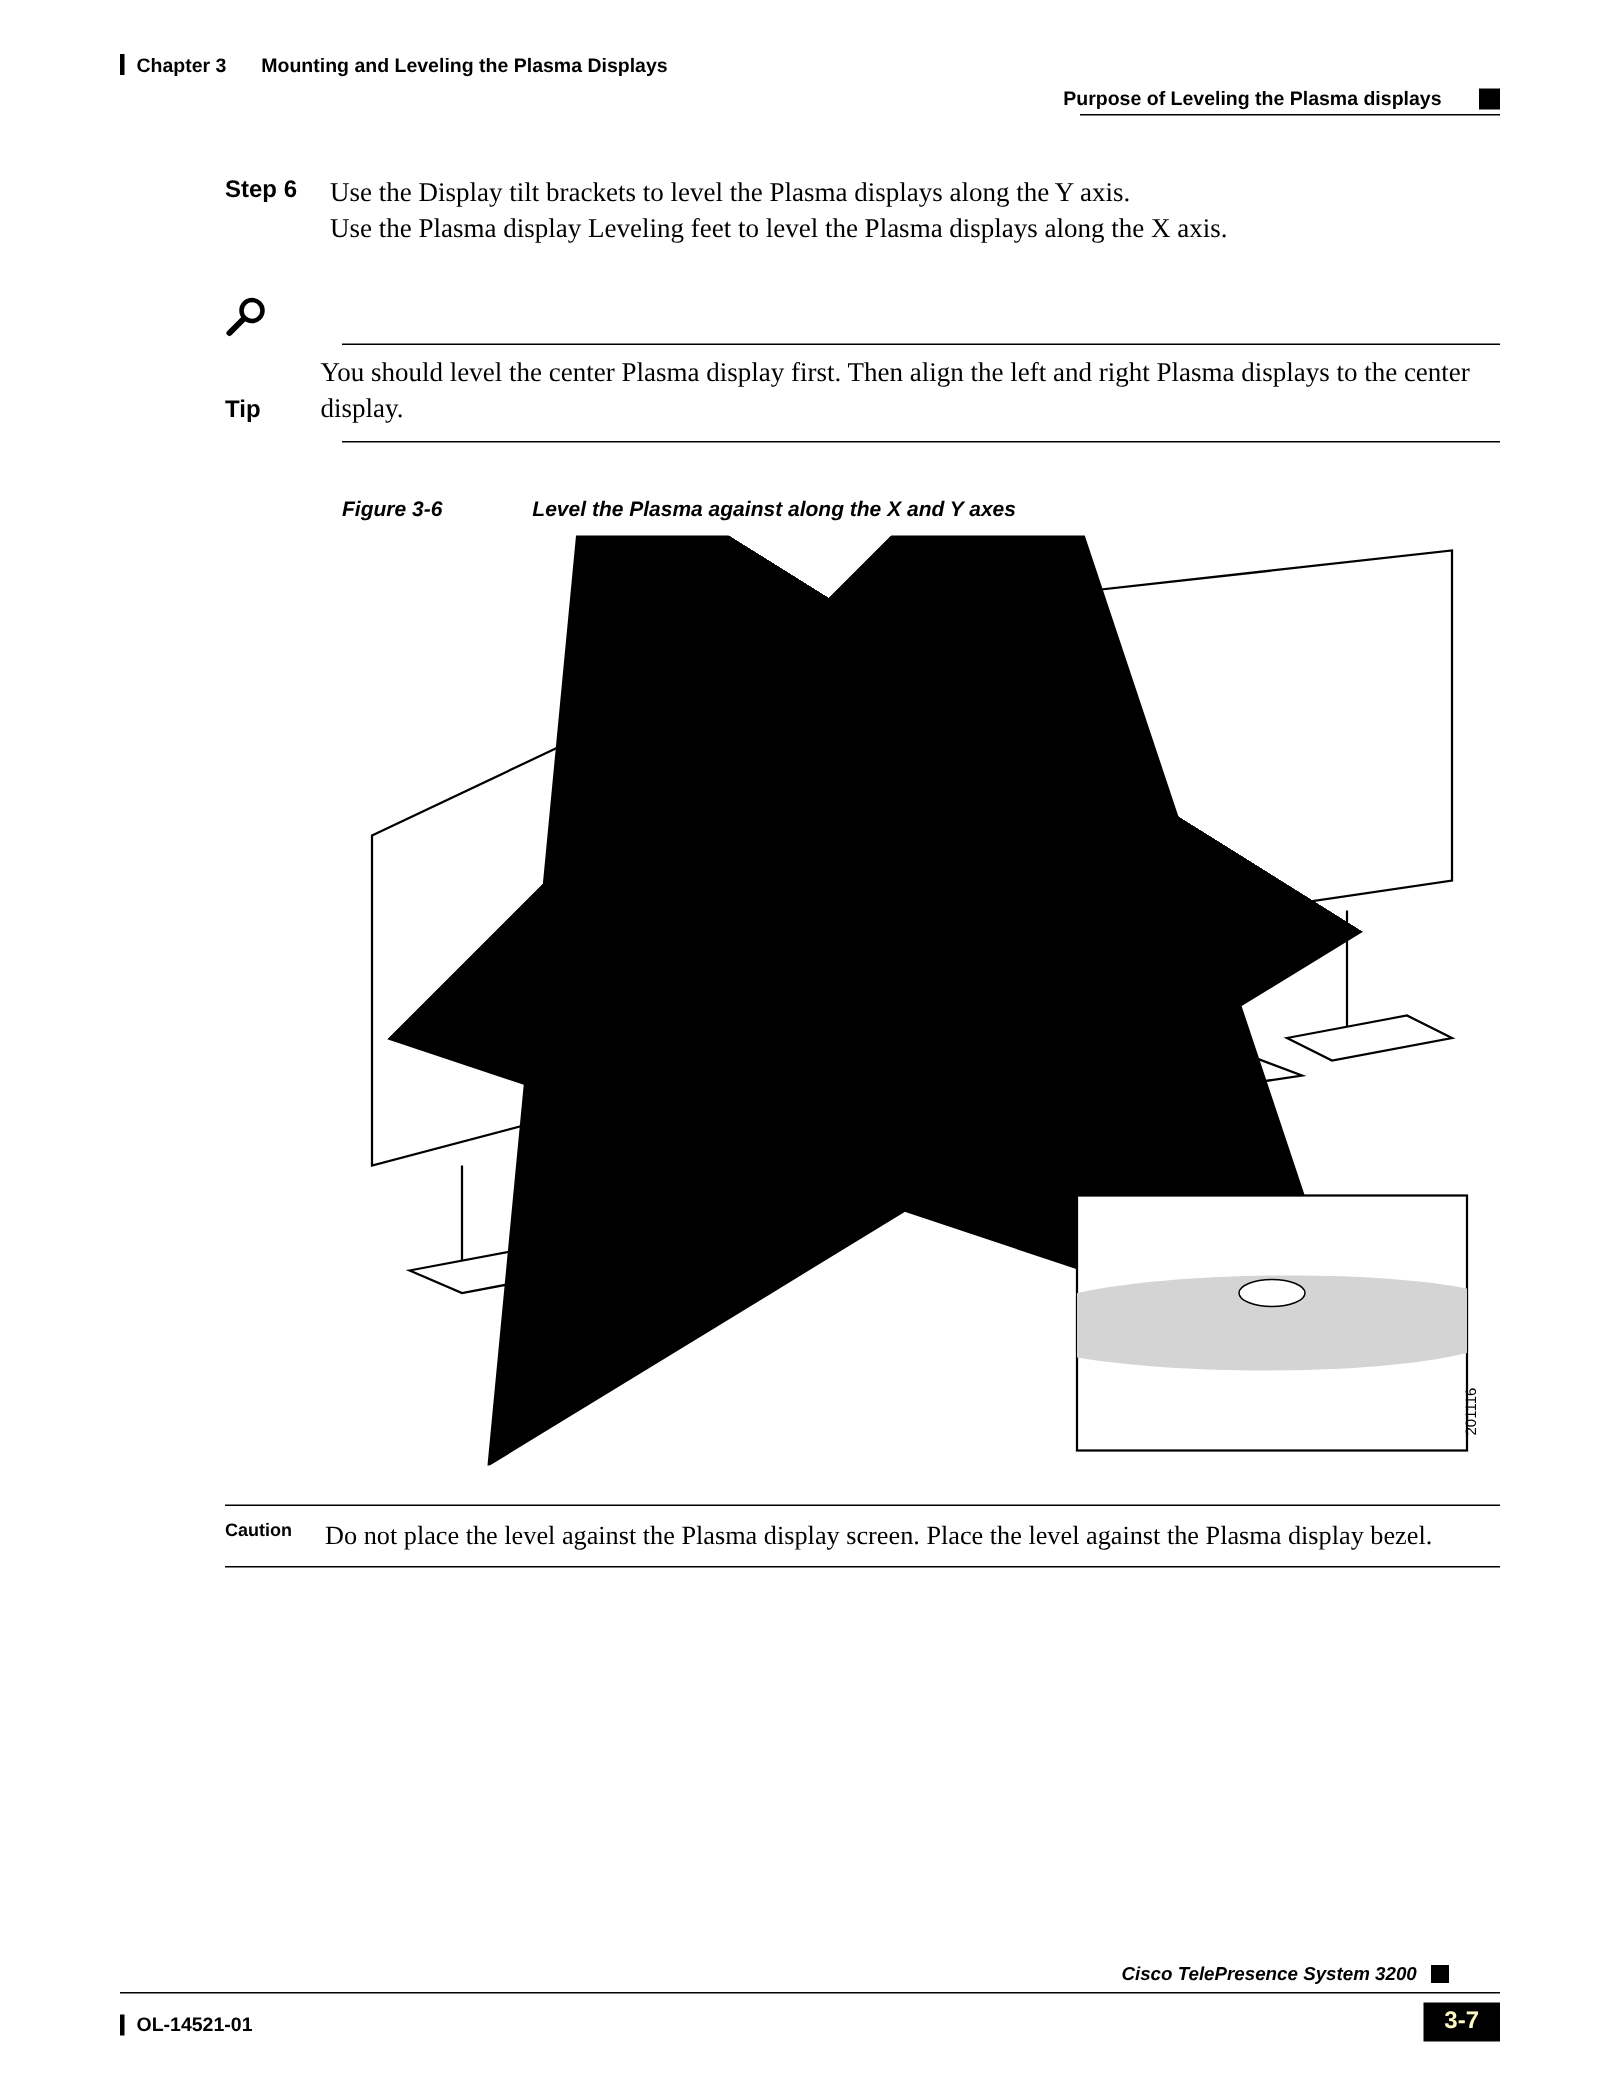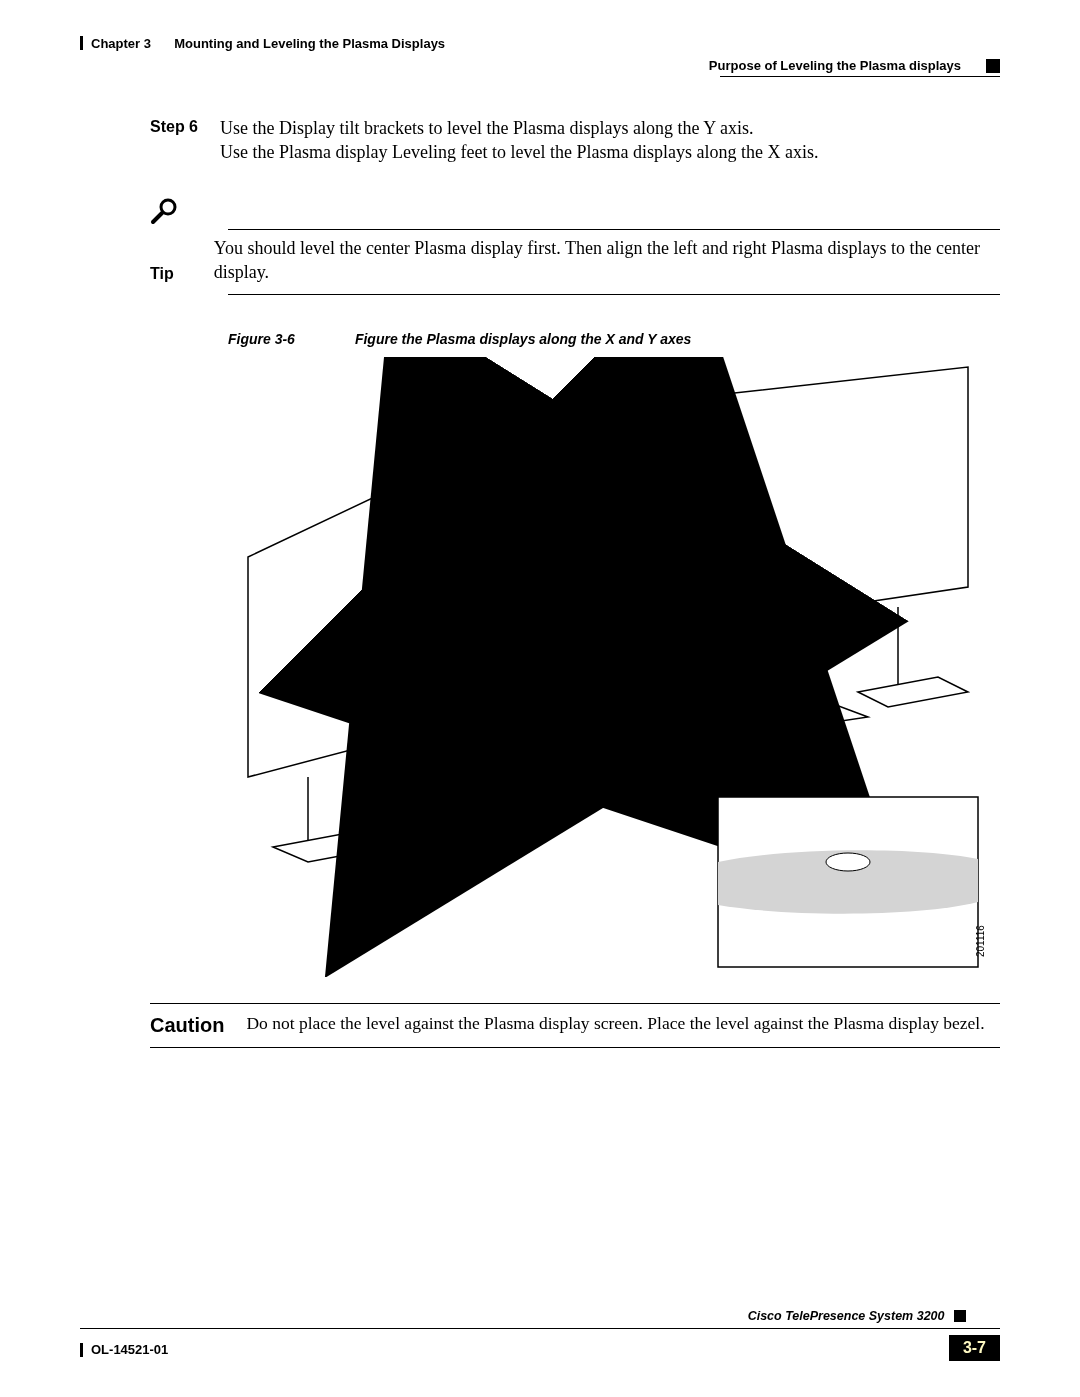"Figure the Plasma displays along" span { text: Figure the Plasma displays -> Level the Plasma against }
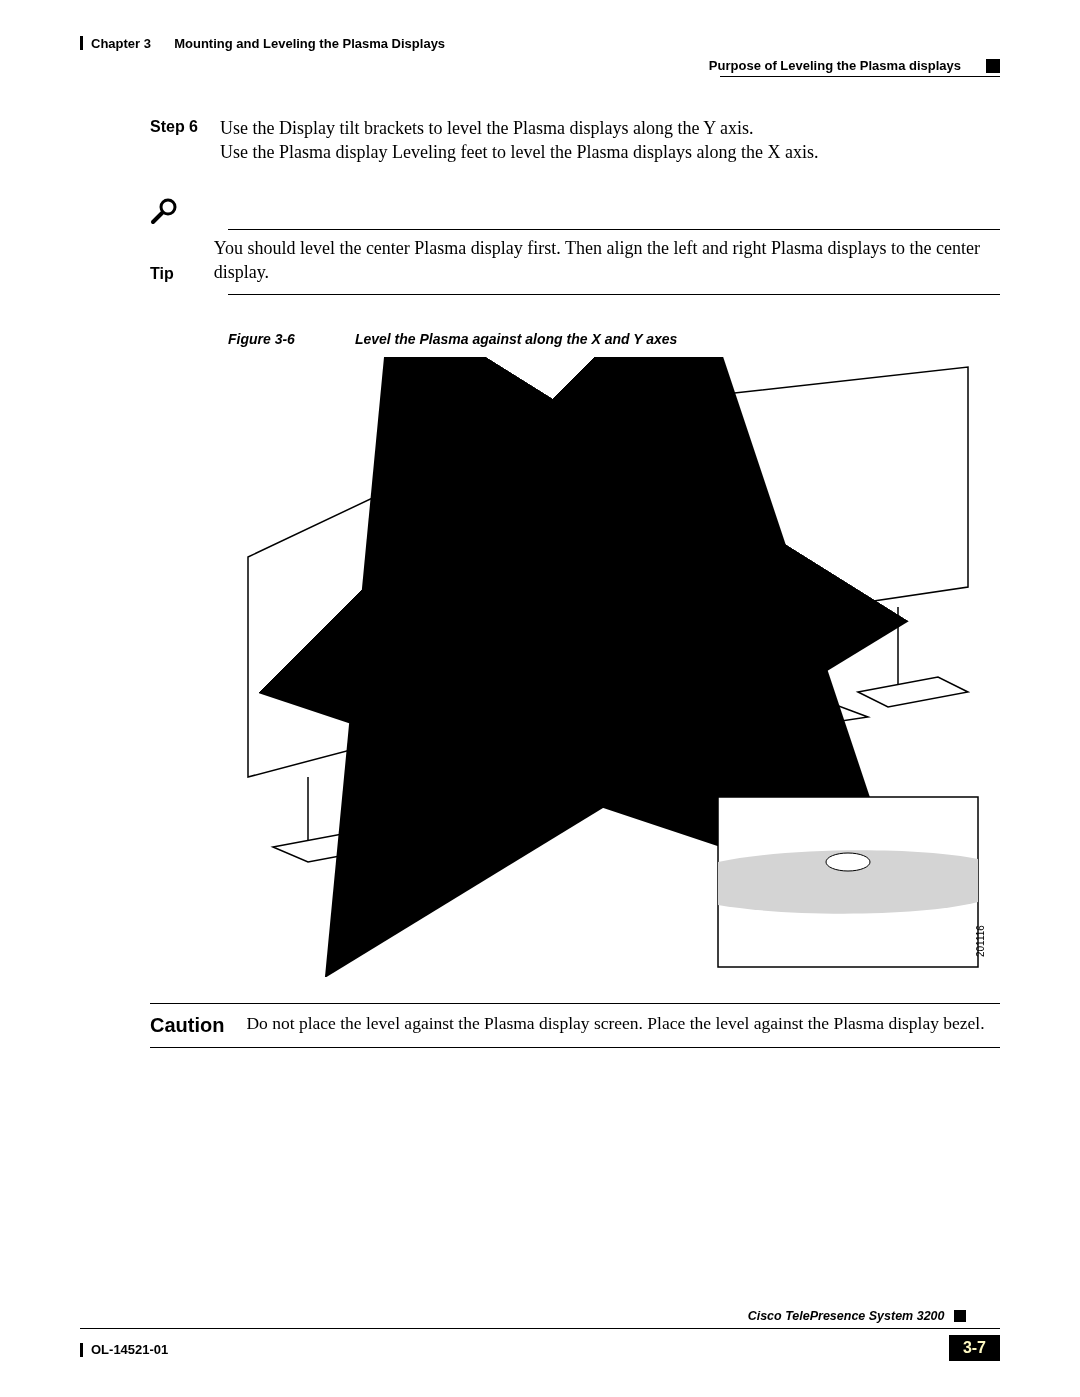"Caution" .caution-label { font-size: 20px -> 12px }
